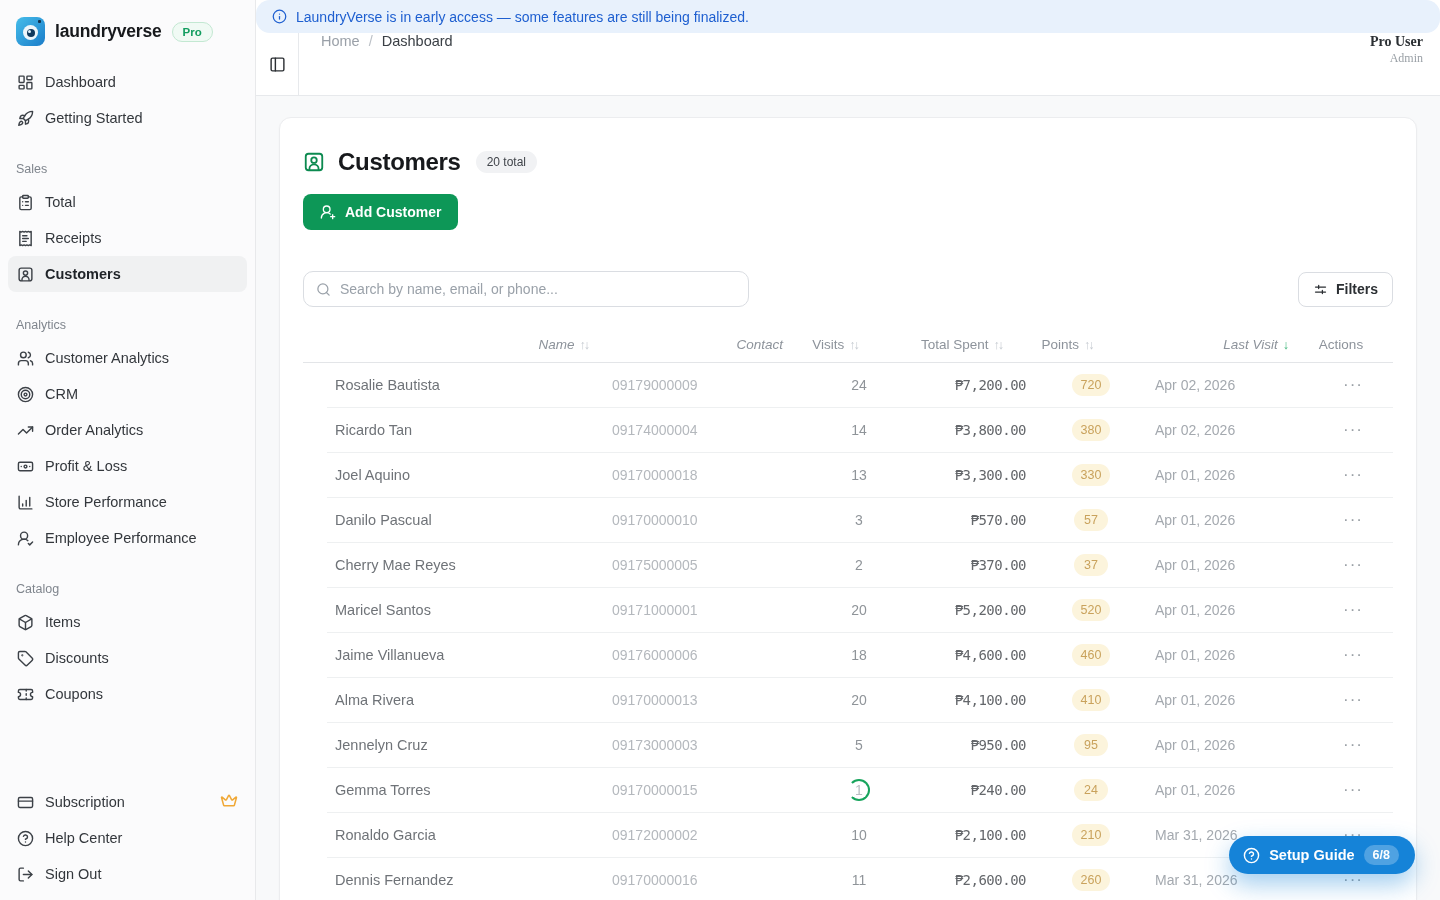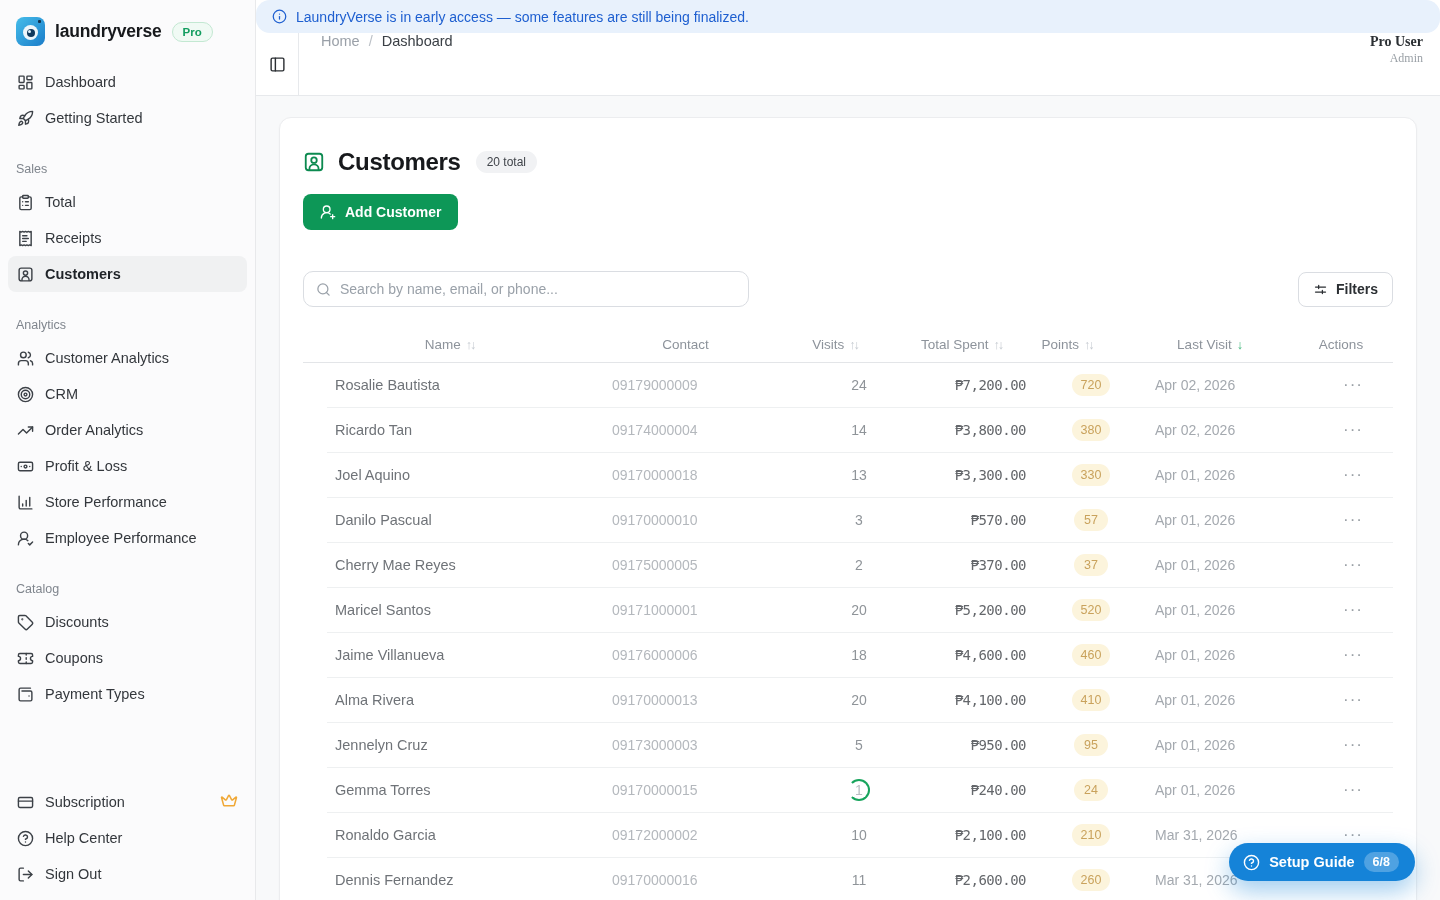"Name" .al { font-style: none -> italic; justify-content: center -> flex-end }
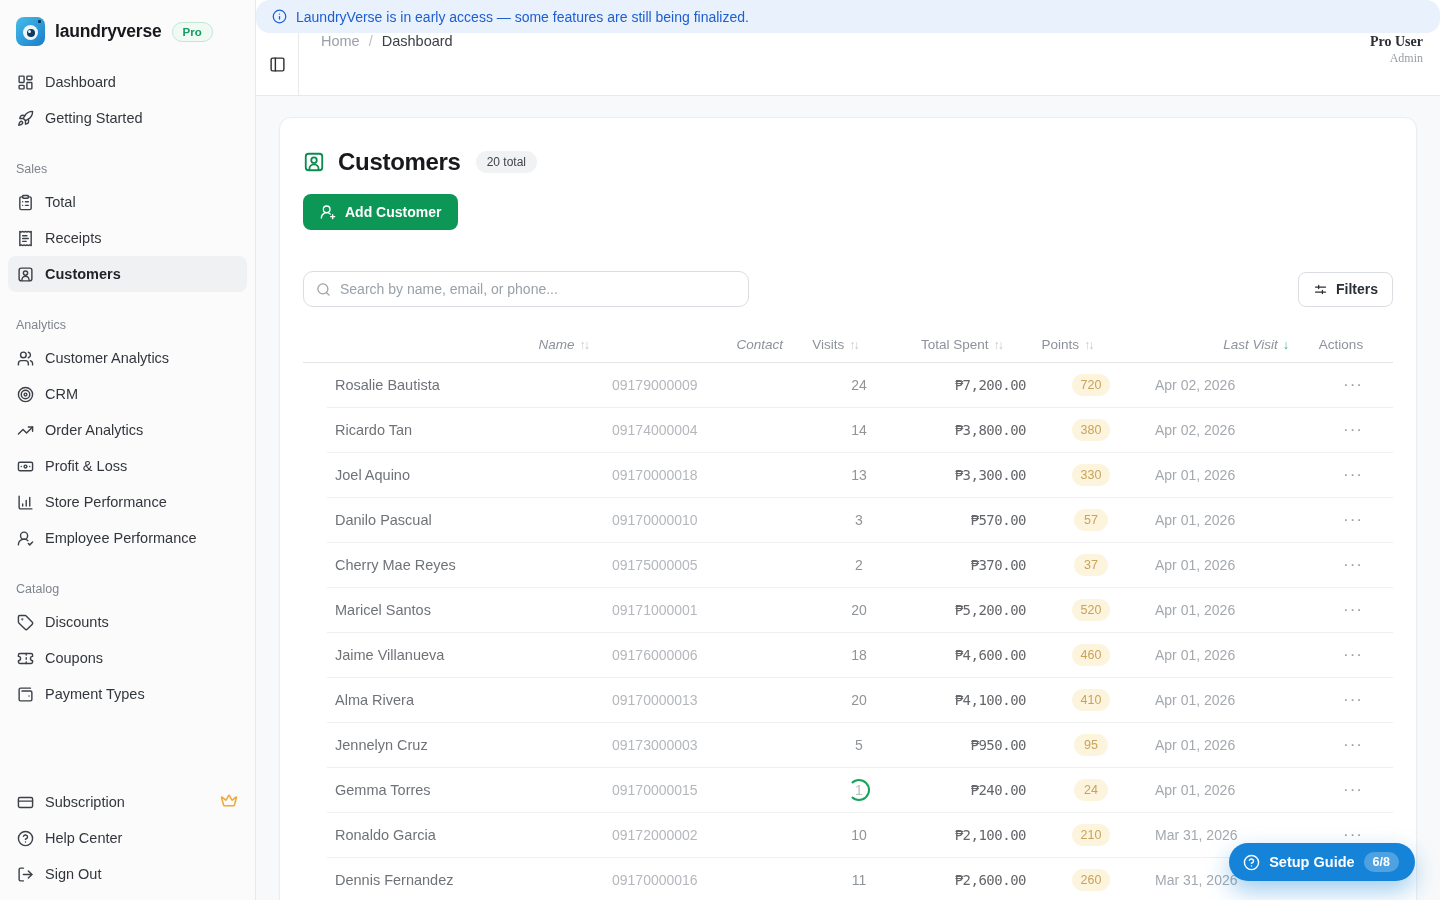"Items" div.nav-item { html: none -> <div> <span> <svg> <path></path> <path></path> <path></path> </svg> </span> <span>Items</span> </div> }
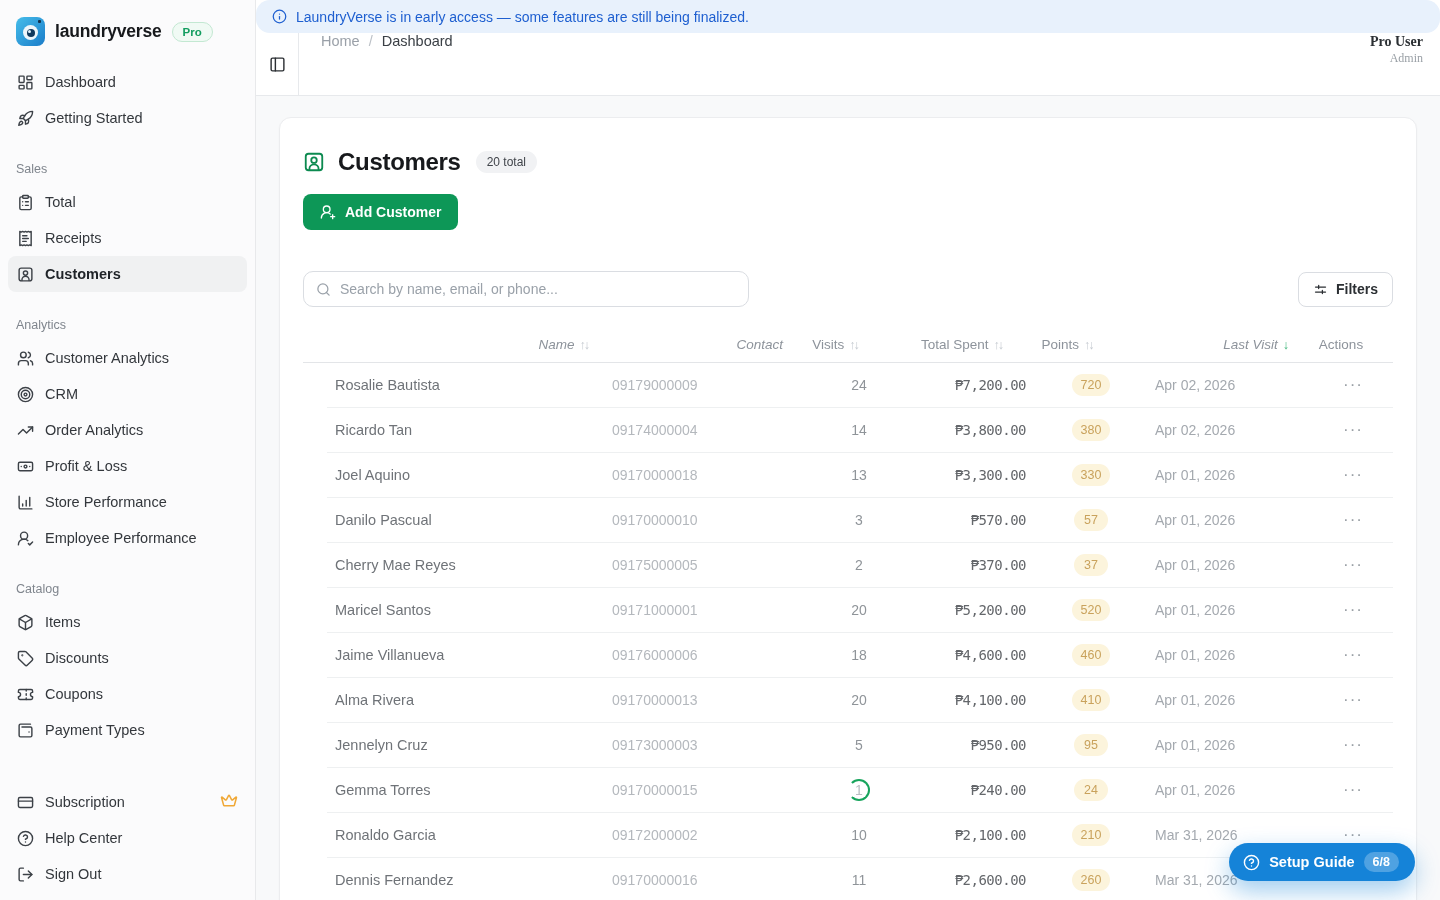"Payment Types" div.nav-item { html: <div> <span> <svg> <path></path> <path></path> </svg> </span> <span>Payment Types</span> </div> -> none }
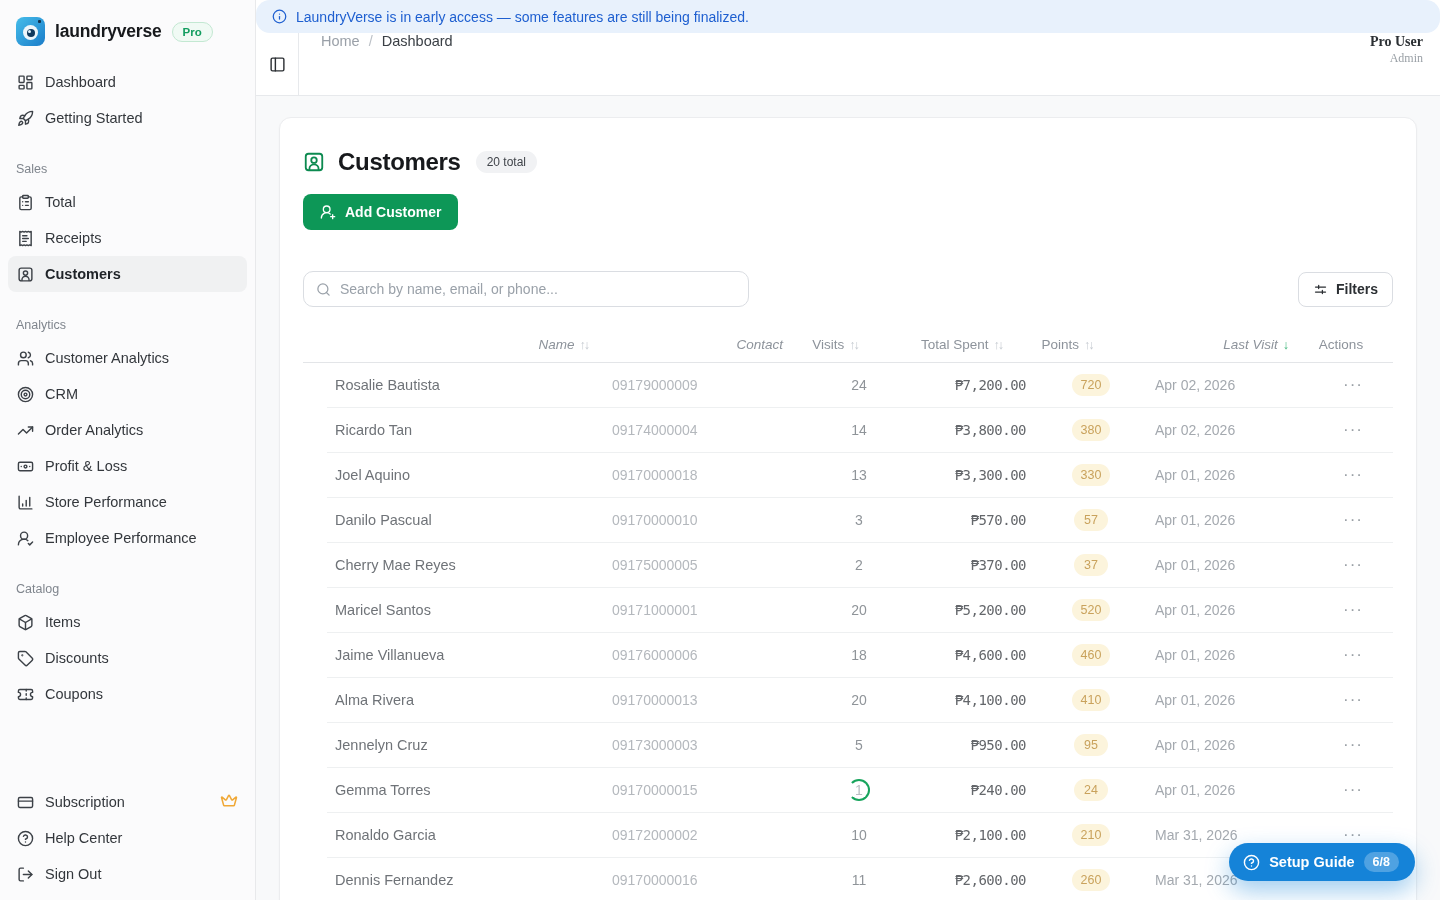"Setup Guide" .setup-btn { bottom: 19px -> 26px }
